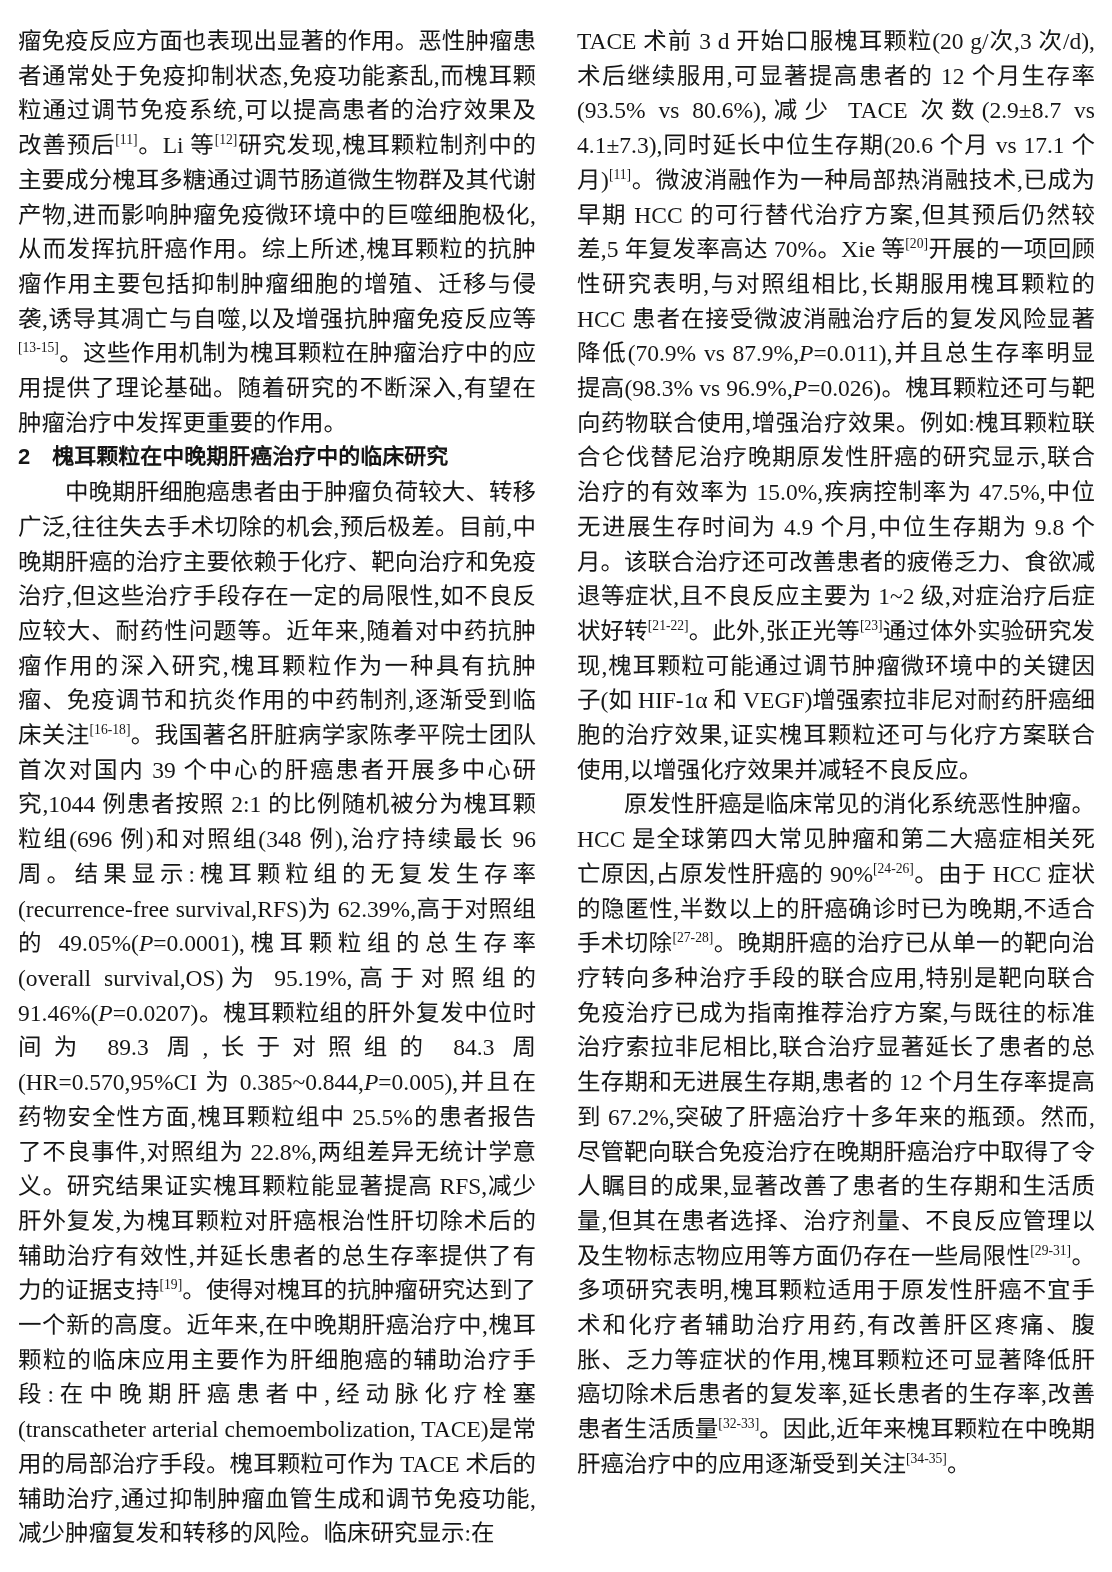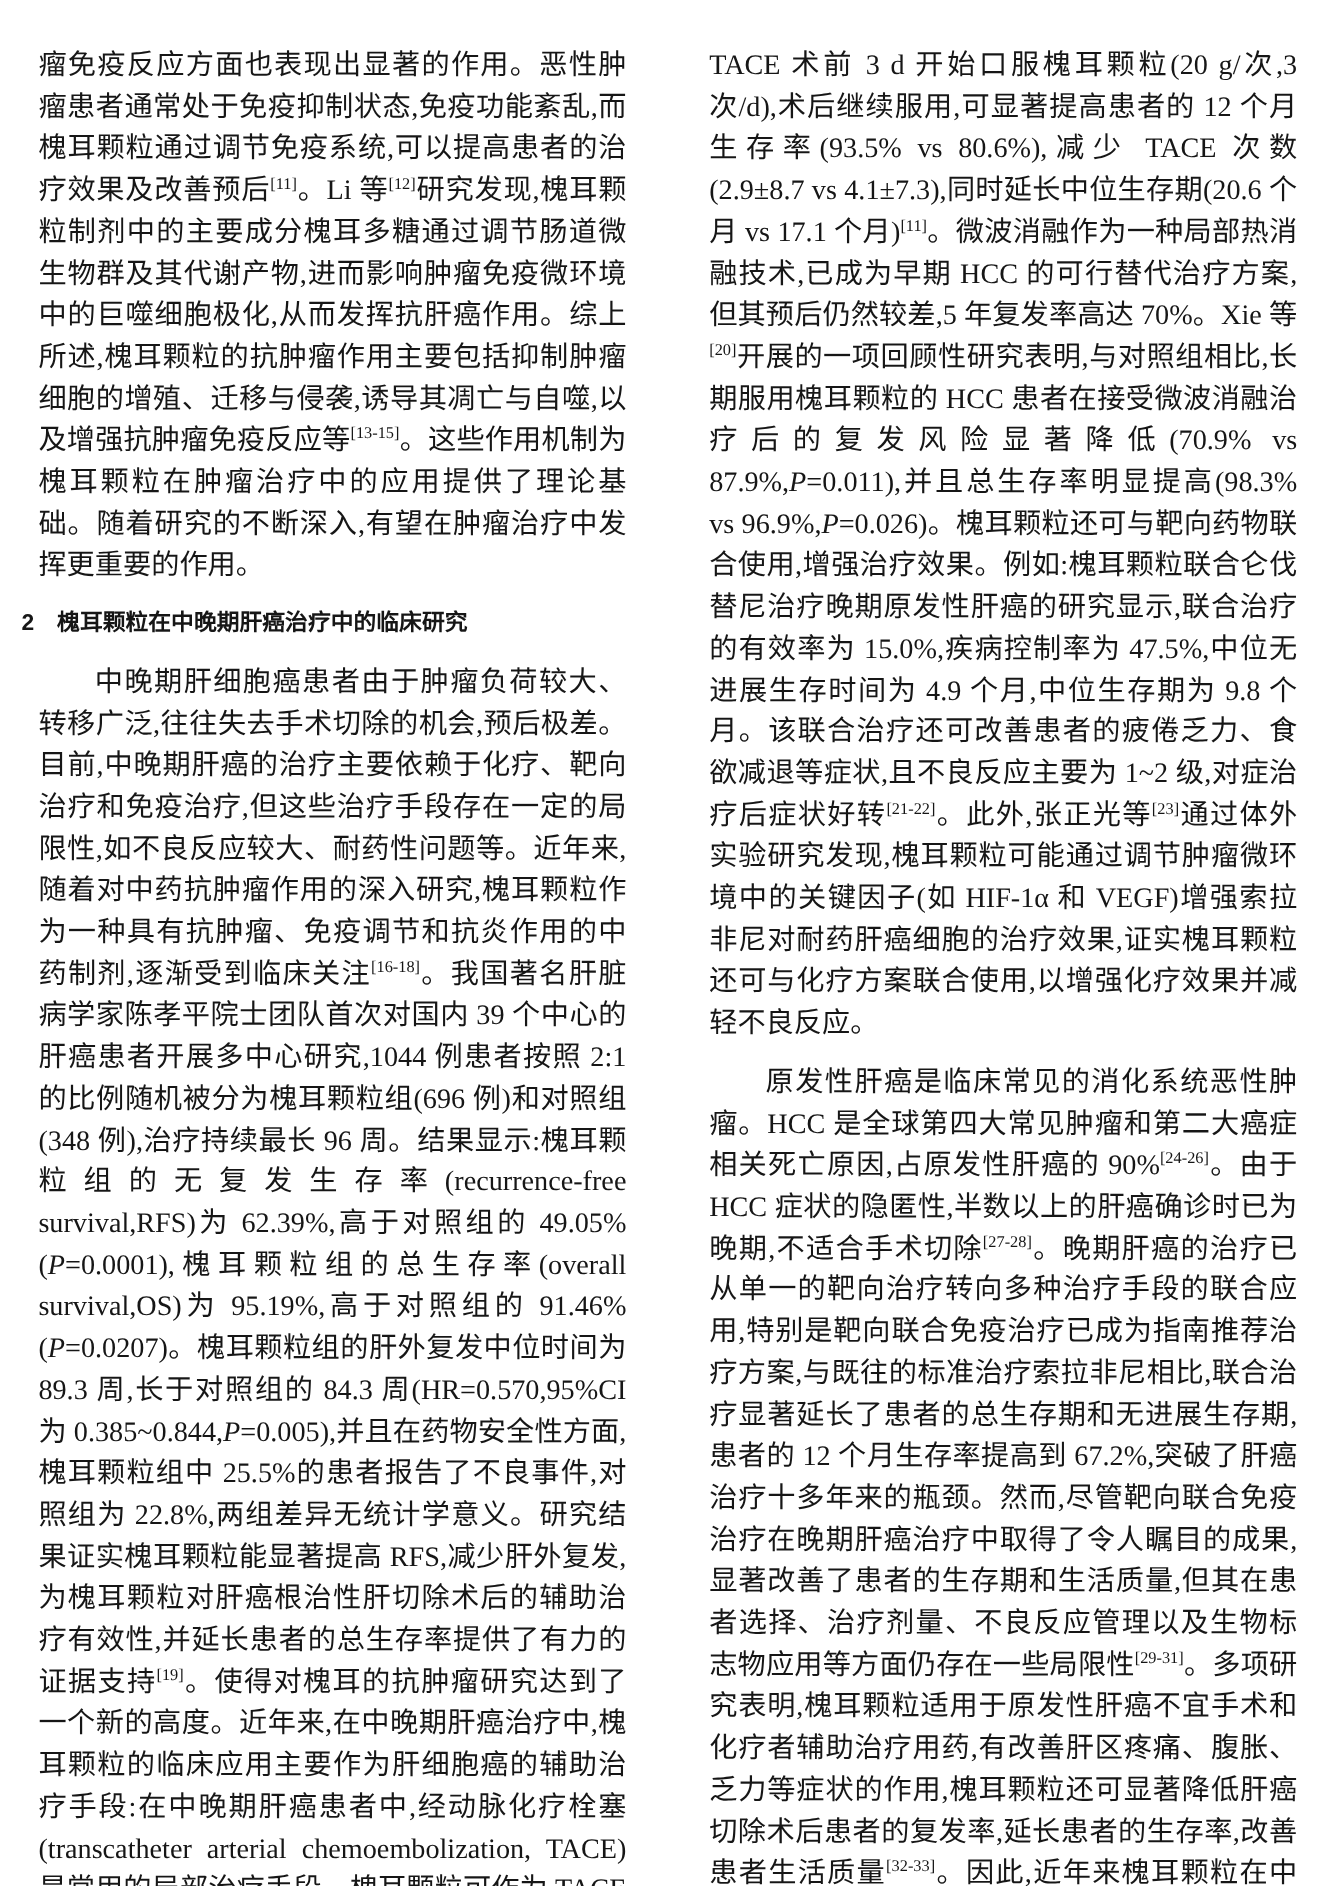"瘤免疫反应方面也表现出显著的作用。恶性肿瘤患者通常处于免疫抑制状态,免疫功能紊乱" .column p { margin: 14px -> 0 }
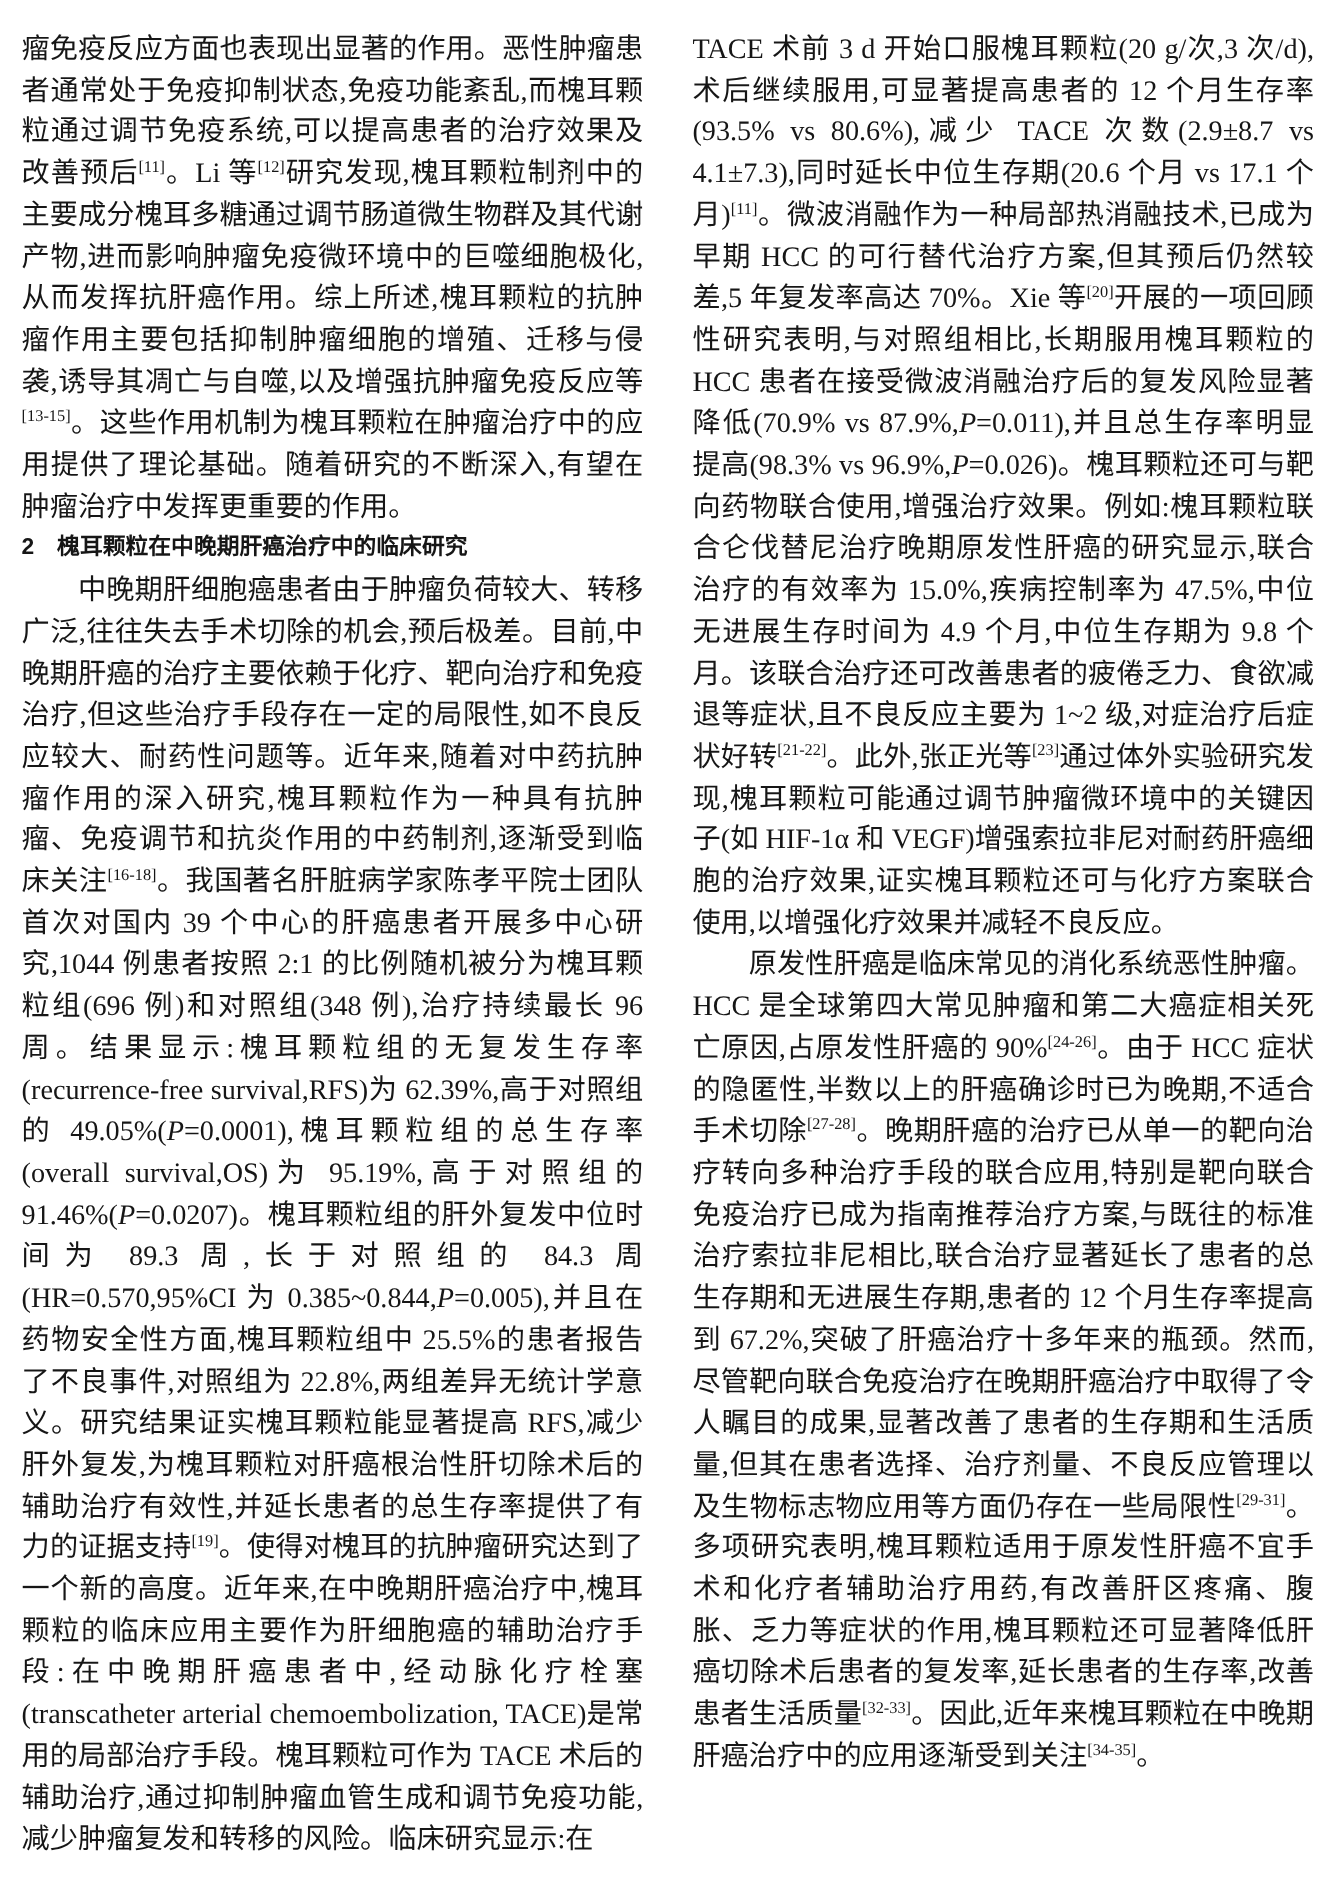"2 槐耳颗粒在中晚期肝癌治疗中的临床研究" .column h2 { font-size: 19px -> 22px }
